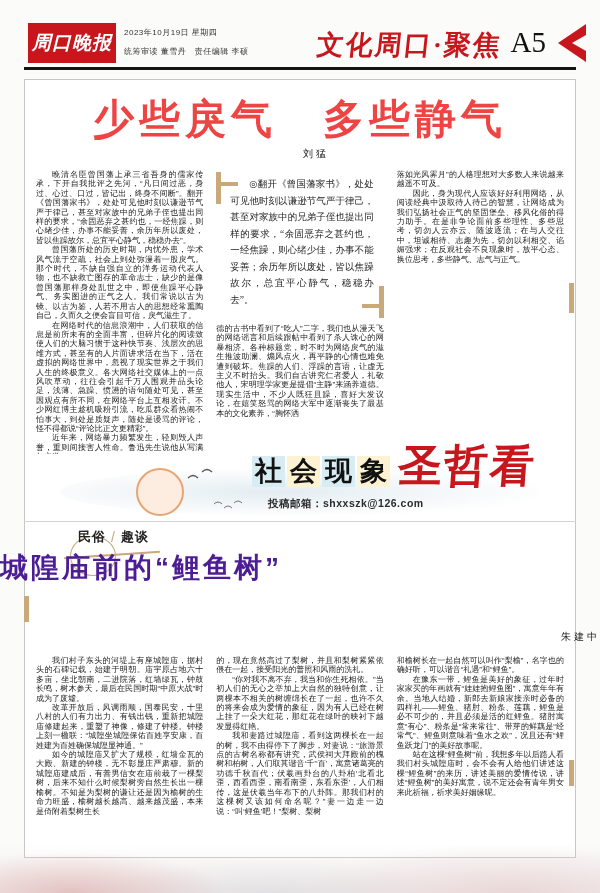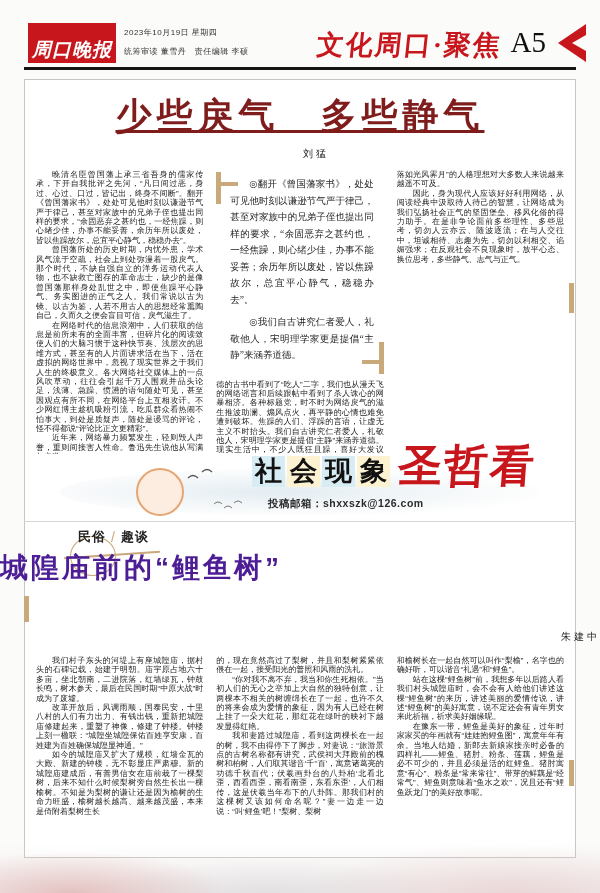"周口晚报" .logo { align-items: flex-end -> center }
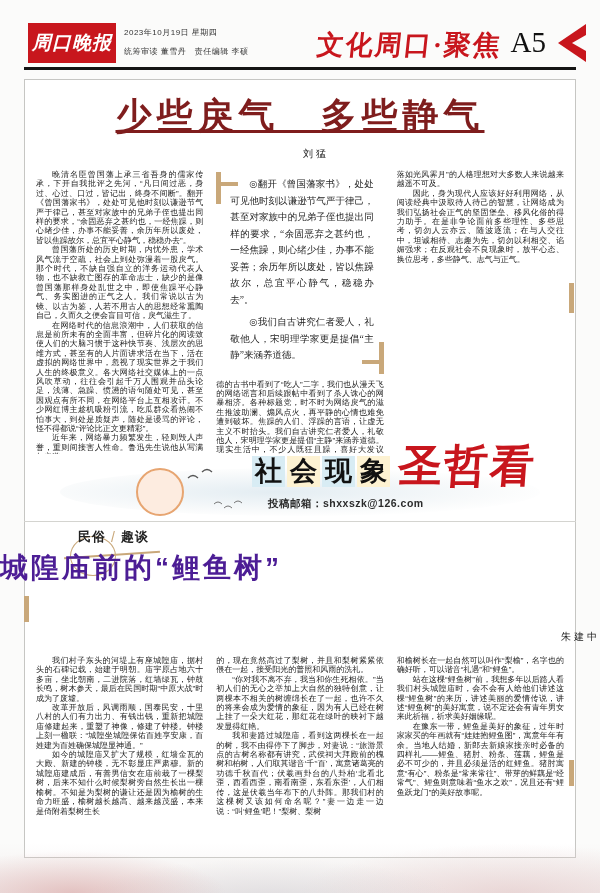"少些戾气 多些静气" .headline-top { color: #7f1d1d -> #ef4444; font-size: 36px -> 41px; text-decoration: underline -> none }
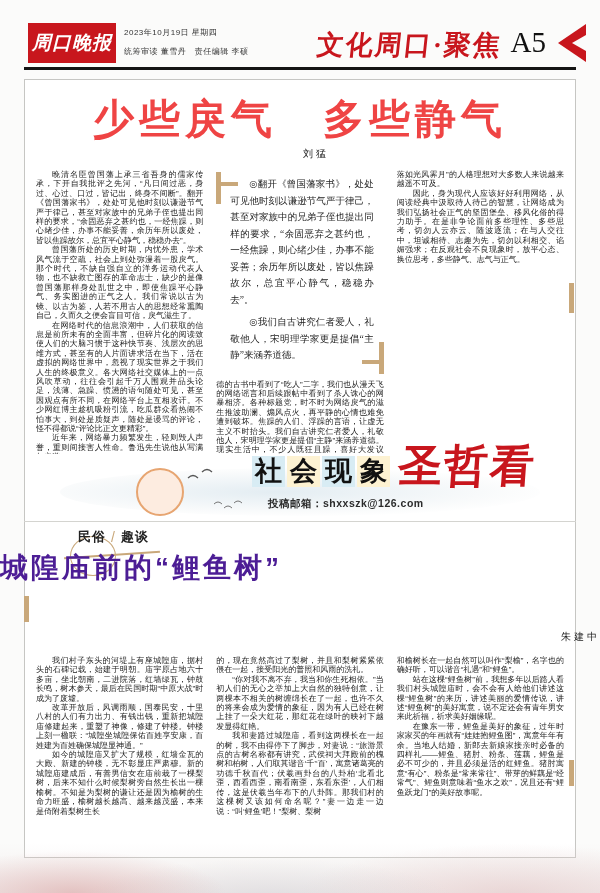"◎我们自古讲究仁者爱人，礼敬他人，宋明理学家更是提倡“主静”来涵养道德。" p { html: <p>◎我们自古讲究仁者爱人，礼敬他人，宋明理学家更是提倡“主静”来涵养道德。</p> -> none }
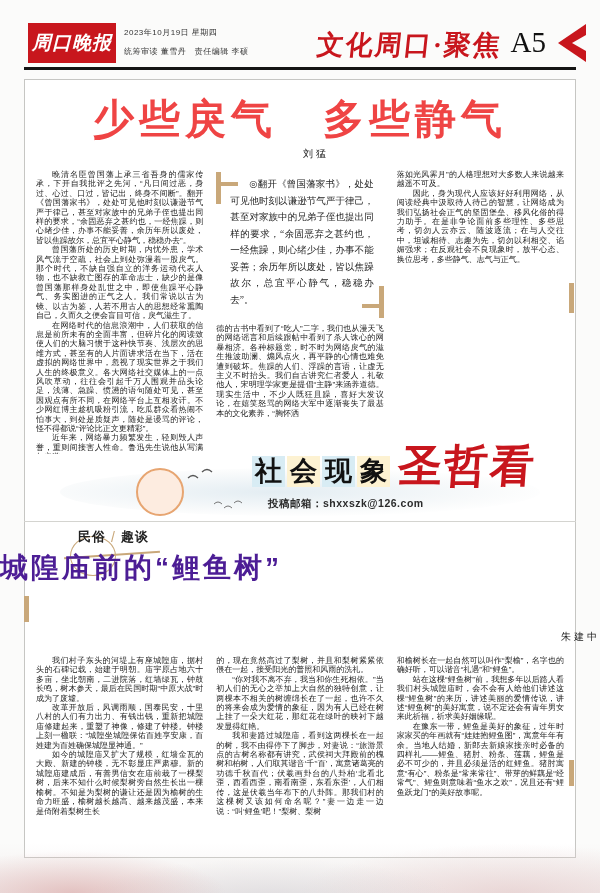"站在这棵“鲤鱼树”前，我想多年以后路人看我们村头城隍庙时，会不会有人给他们讲述这" p { order: before "在豫东一带，鲤鱼是美好的象征，过年时家家买的年画就有“娃娃抱鲤鱼图”，寓意年年有" -> after "在豫东一带，鲤鱼是美好的象征，过年时家家买的年画就有“娃娃抱鲤鱼图”，寓意年年有" }
